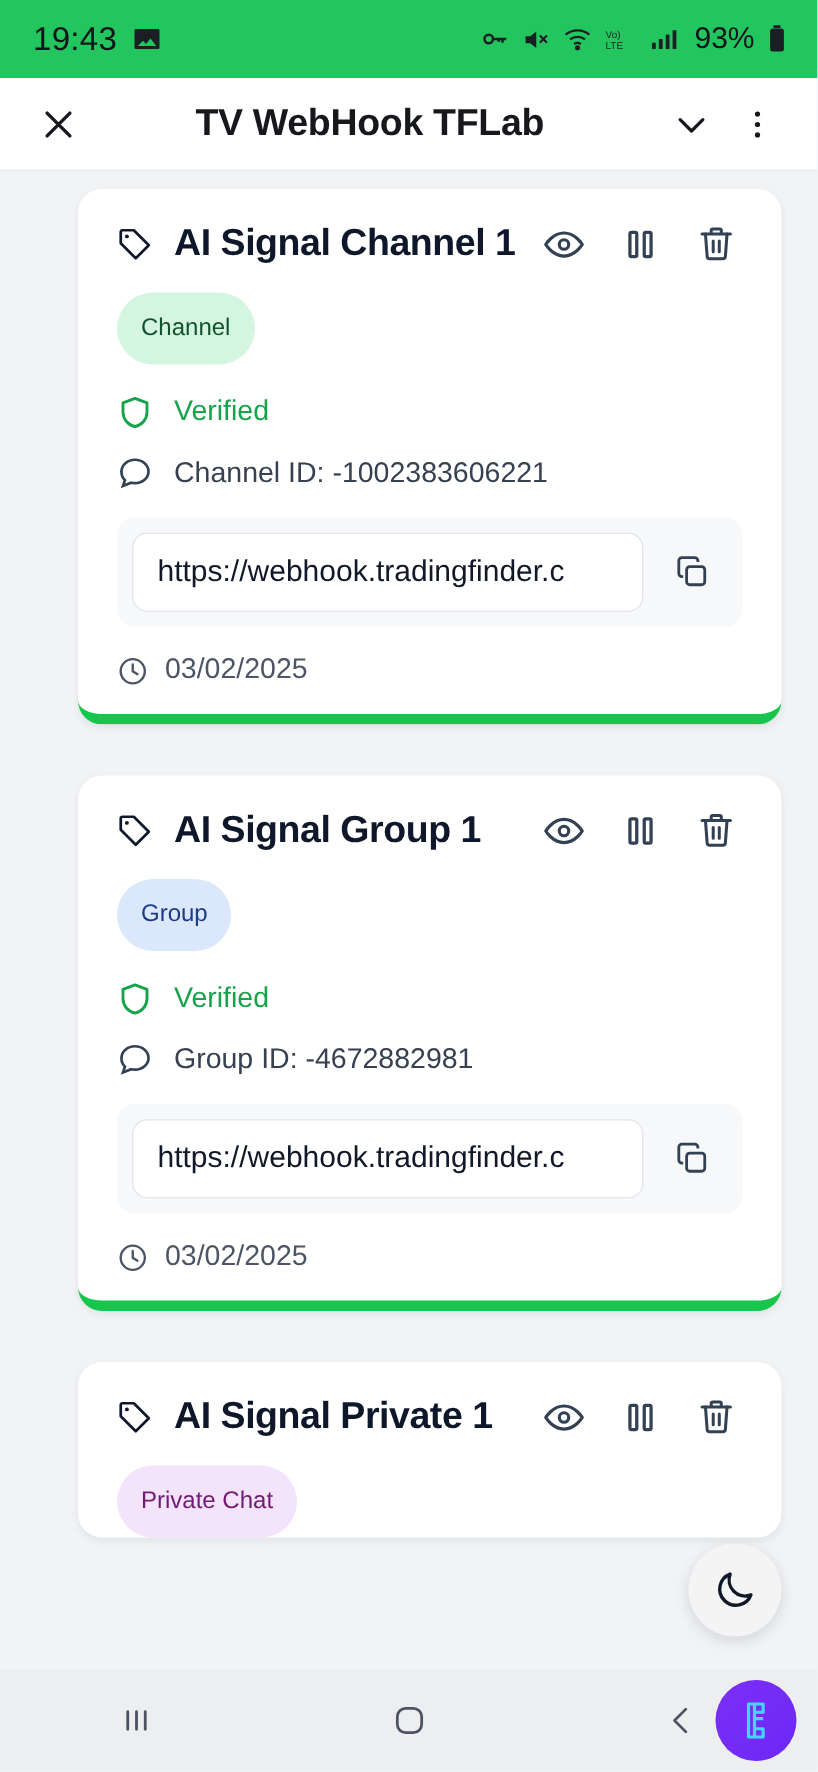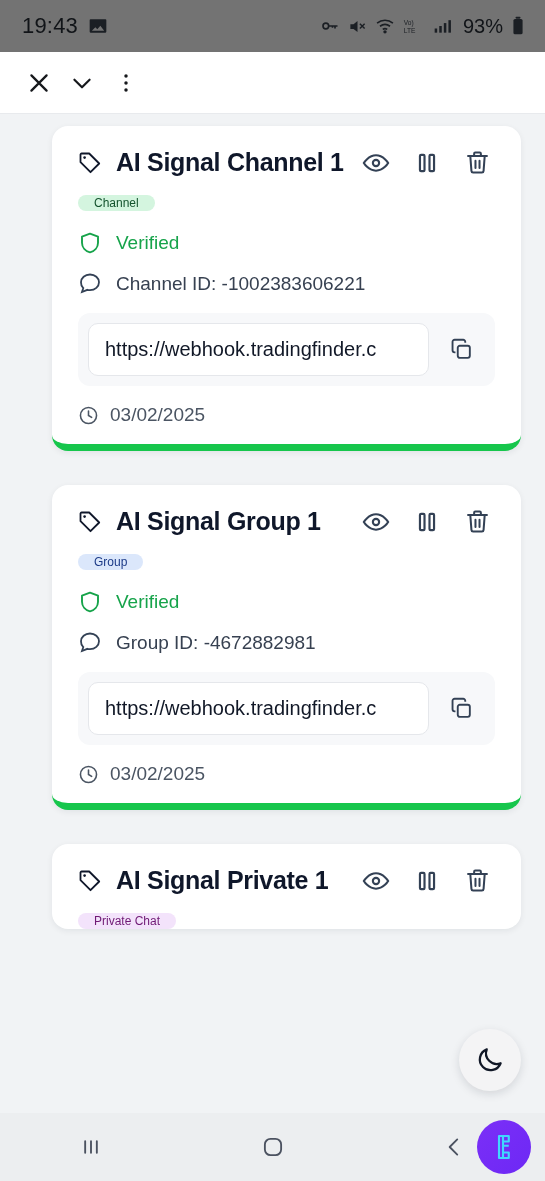"19:43" .statusbar { background: #737373 -> #22c55e }
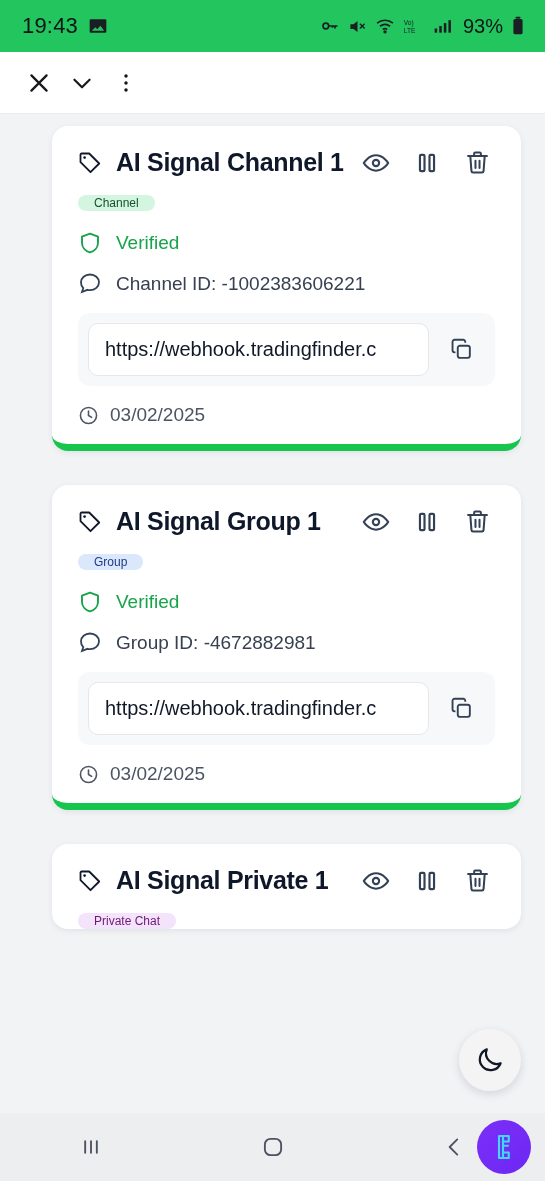"TV WebHook TFLab" span.title { html: none -> <span>TV WebHook TFLab</span> }
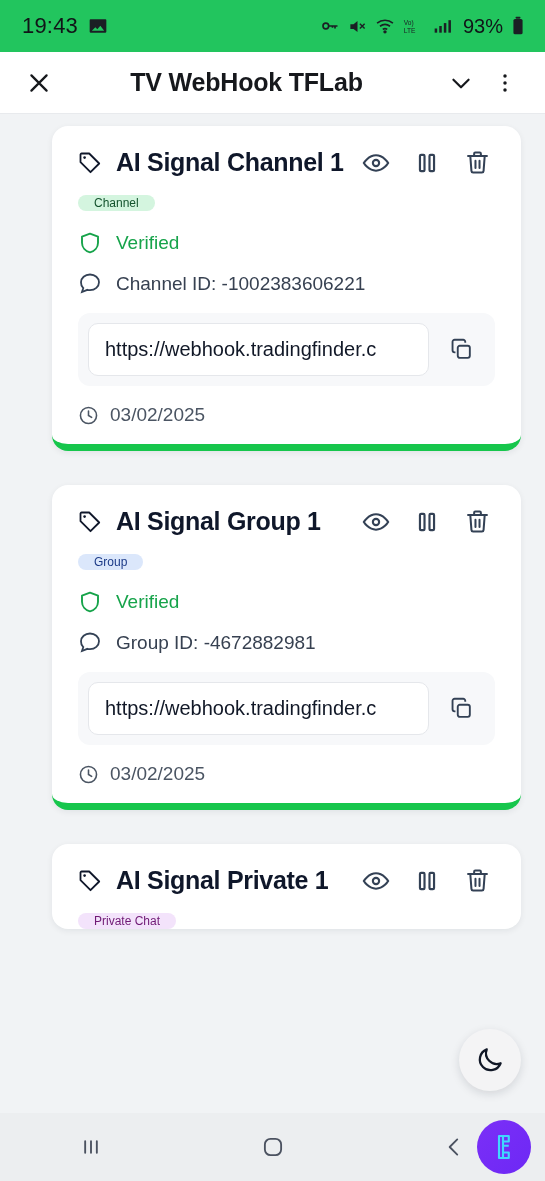"Channel" .badge { font-size: 12px -> 16px; padding: 2px 16px -> 16px 16px }
